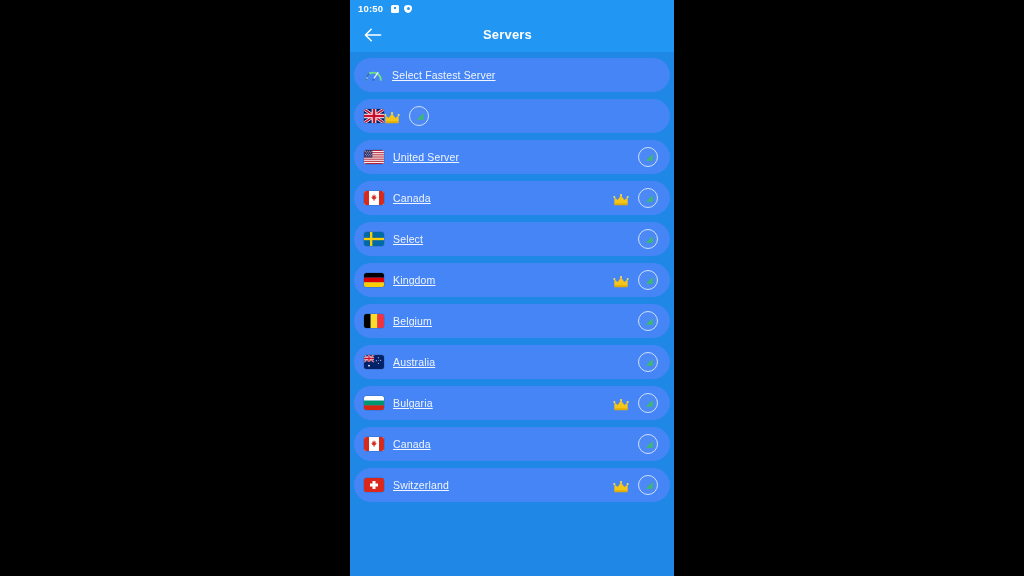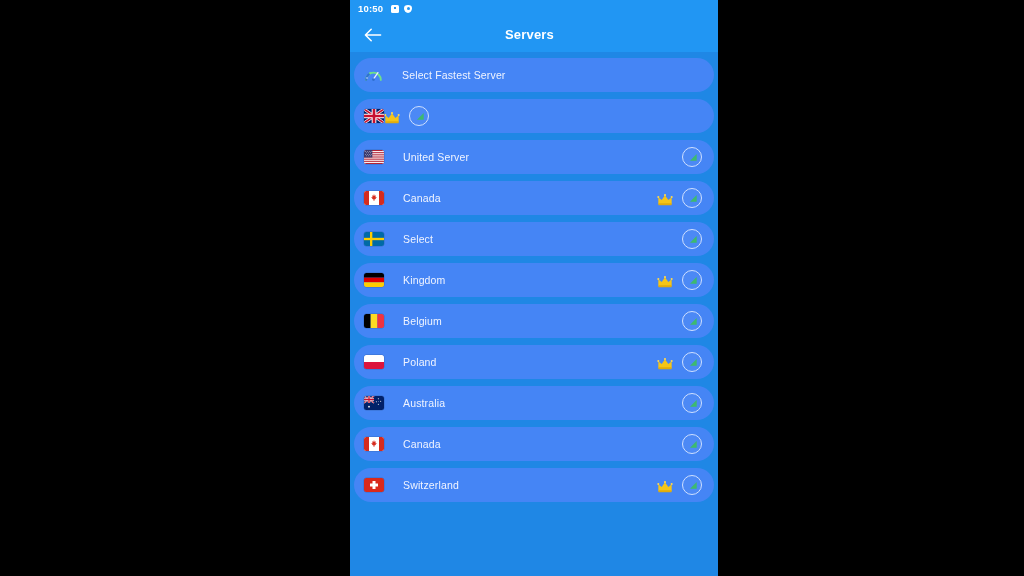"10:50" #phone { width: 368px -> 324px }
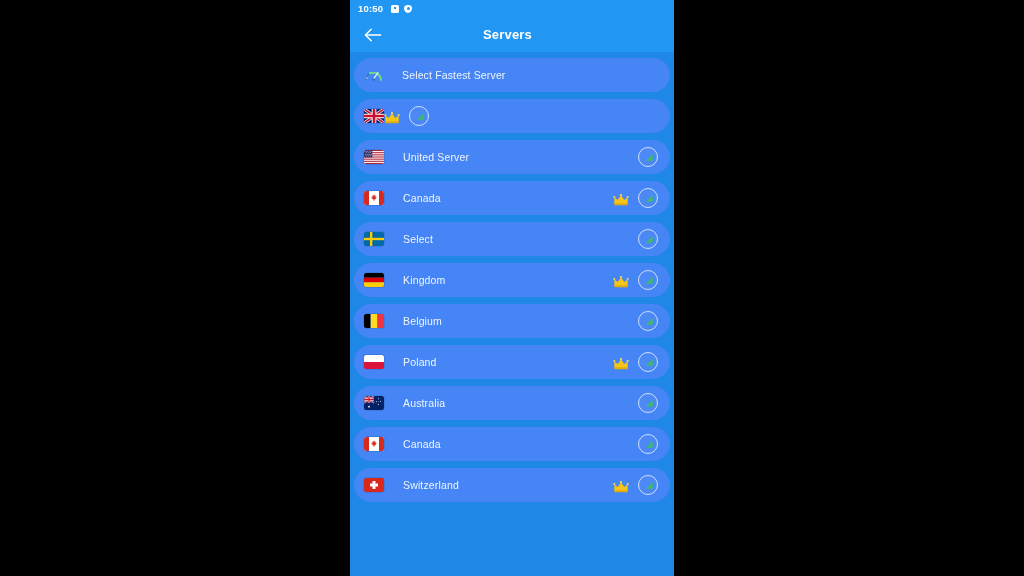"Select Fastest Server" .row-label { margin-left: 19px -> 9px; text-decoration: none -> underline }
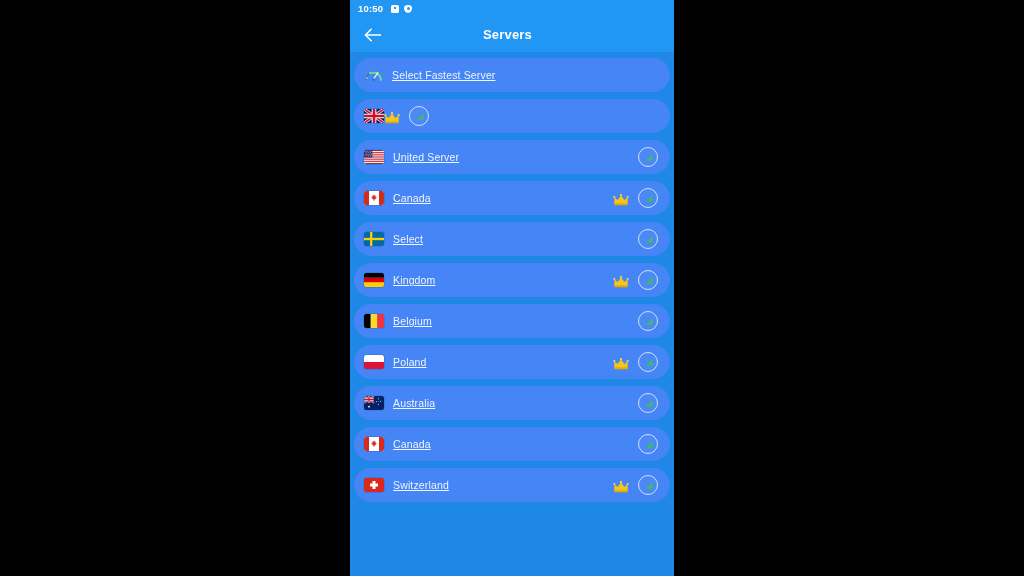"Poland" div.row { html: <div> <span> <svg> <rect></rect> <rect></rect> </svg> </span> <span>Poland</span> <span> <svg> <path></path> <rect></rect> <circle></circle> <circle></circle> <circle></circle> </svg></span> <span> <svg> <path></path> </svg> </span> </div> -> none }
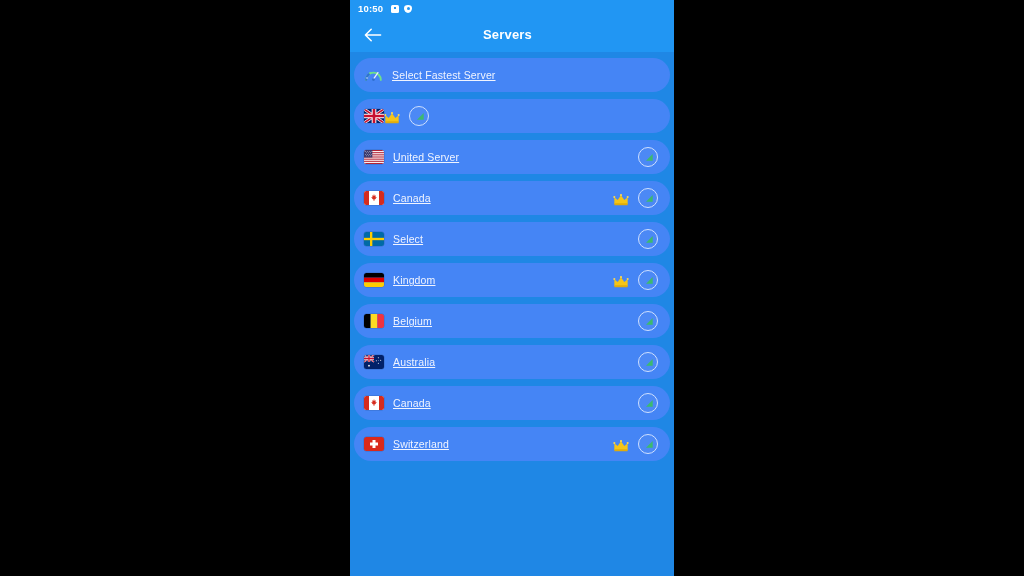"Bulgaria" div.row { html: none -> <div> <span> <svg> <rect></rect> <rect></rect> <rect></rect> </svg> </span> <span>Bulgaria</span> <span> <svg> <path></path> <rect></rect> <circle></circle> <circle></circle> <circle></circle> </svg></span> <span> <svg> <path></path> </svg> </span> </div> }
